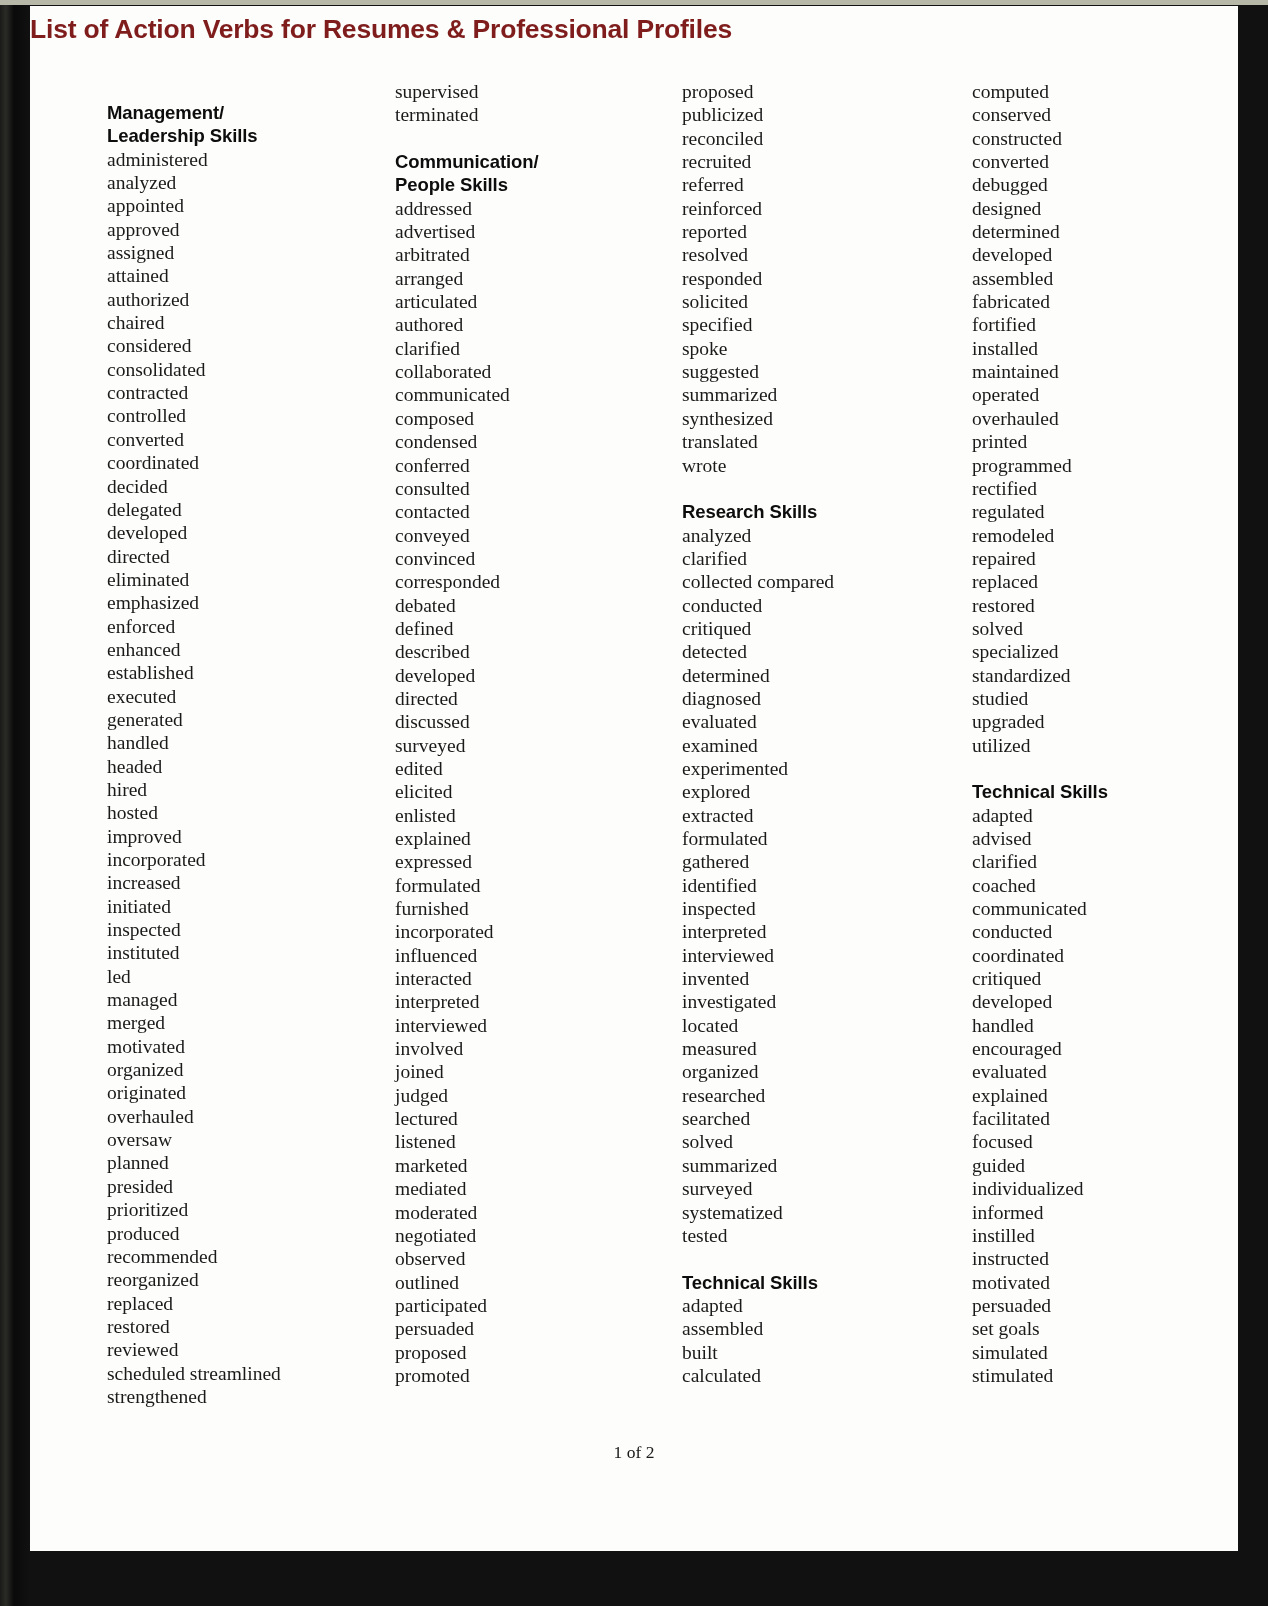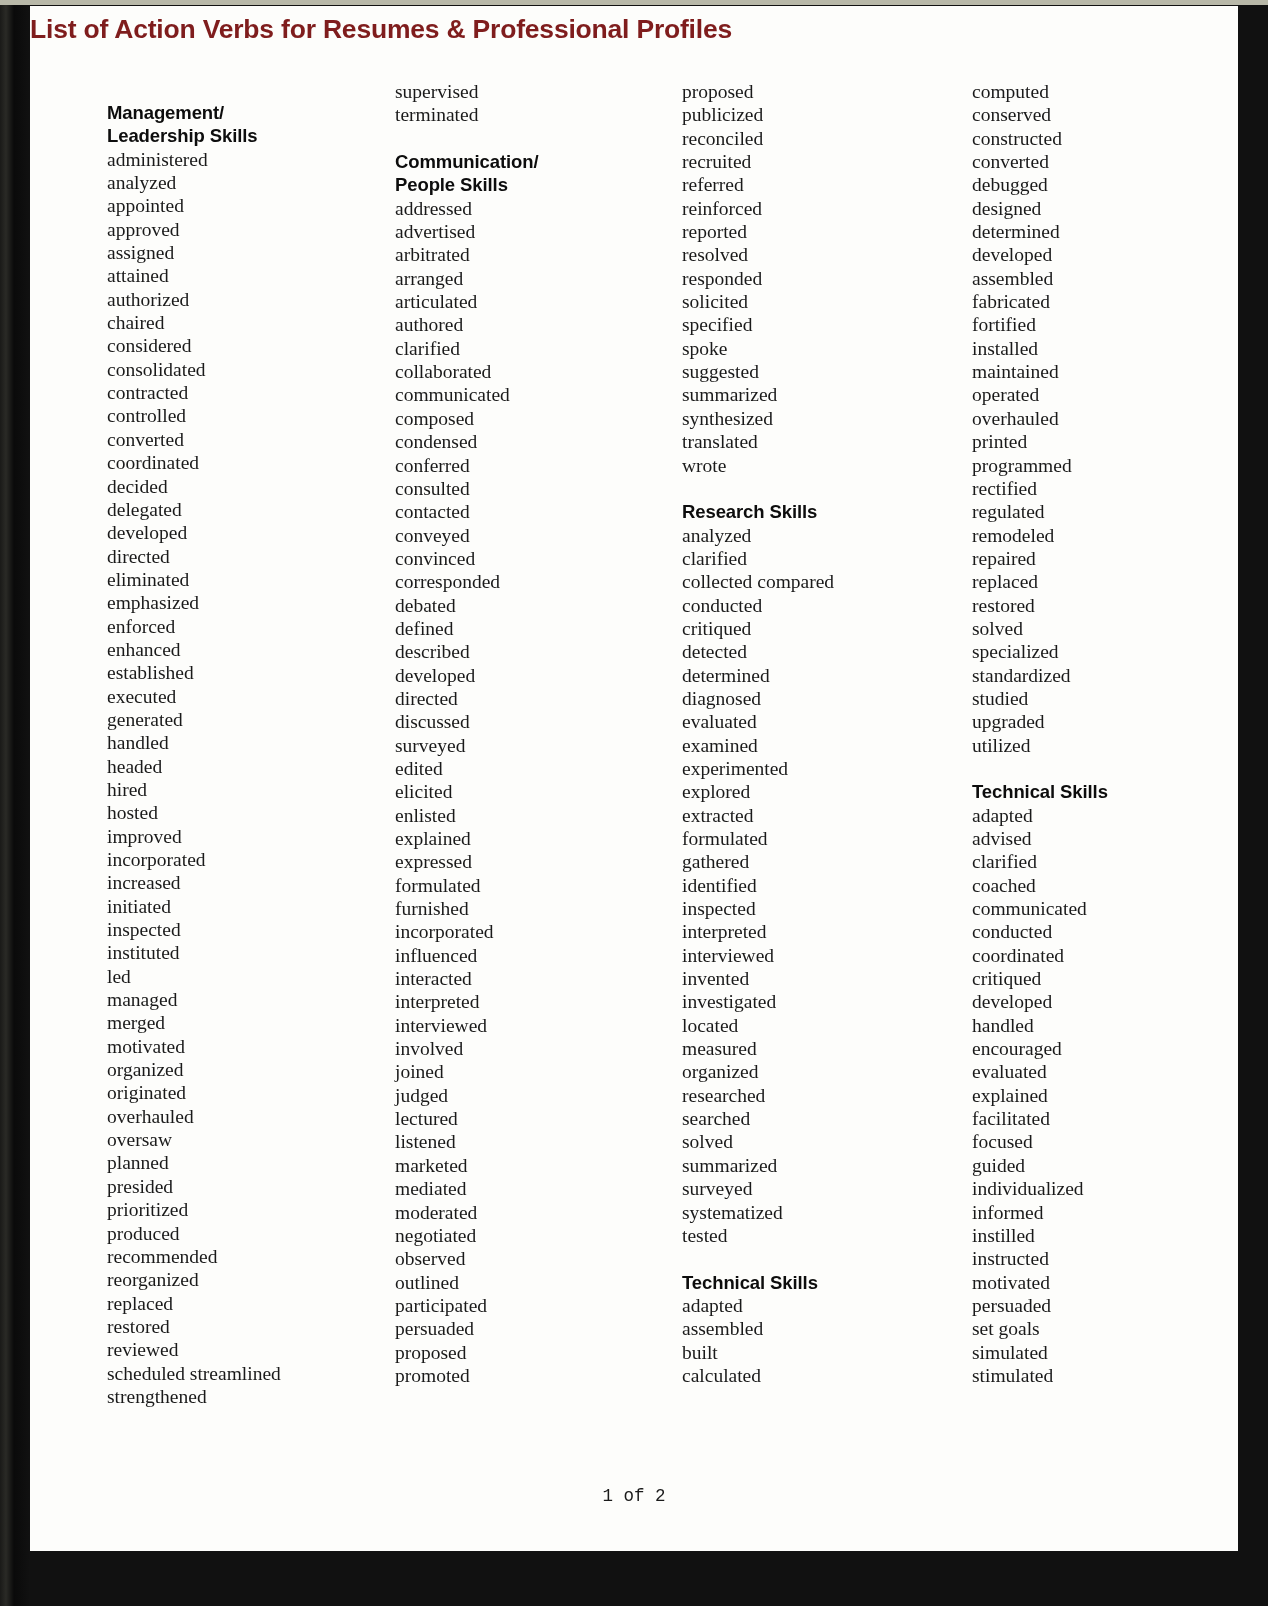"1 of 2" .page-footer { font-family: Liberation Mono, monospace -> Liberation Serif, serif; top: 1480px -> 1436px }
